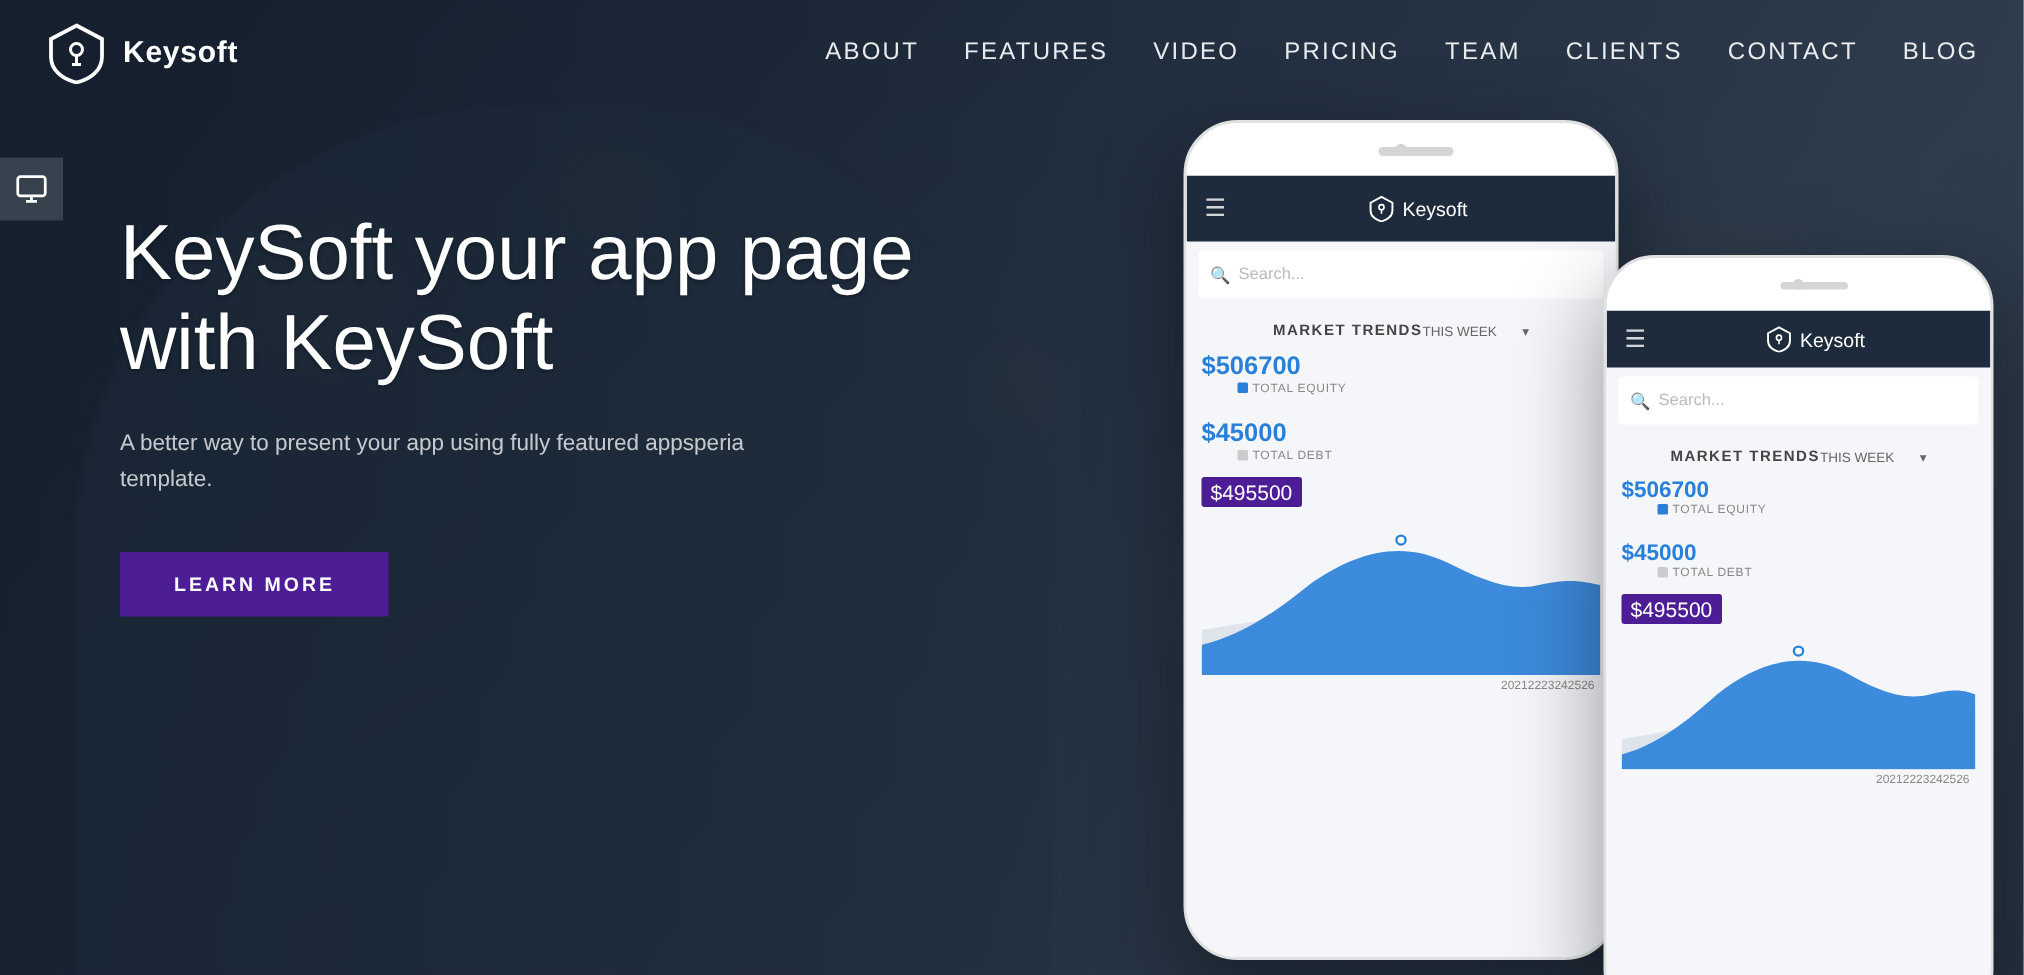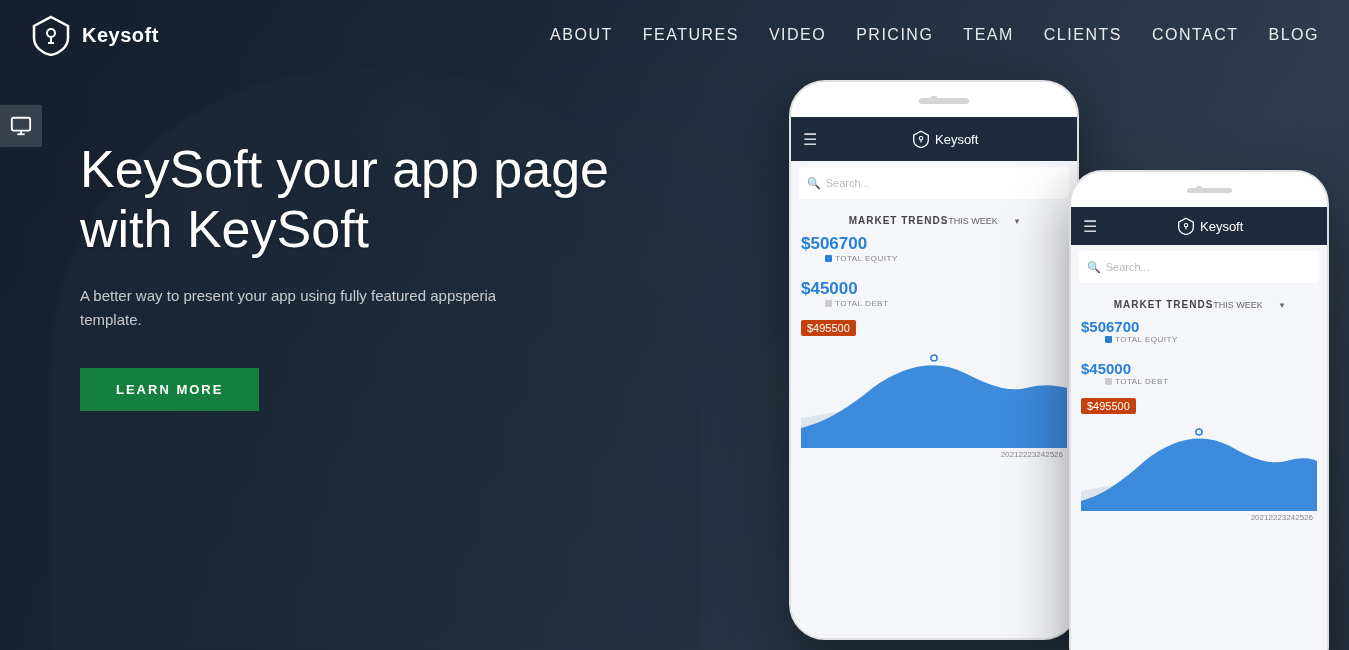"$495500" .chart-tooltip { background: #c2410c -> #4c1d95; font-size: 11px -> 14px }
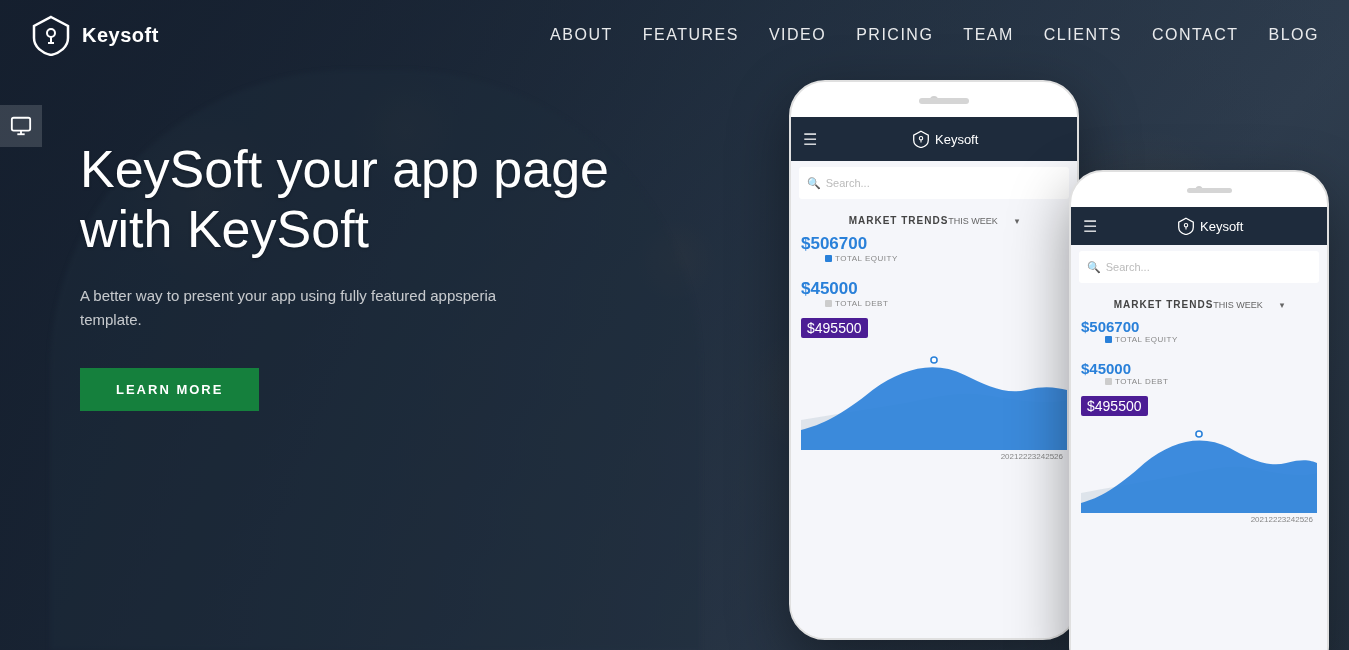"LEARN MORE" .btn-learn { background: #15803d -> #4c1d95 }
